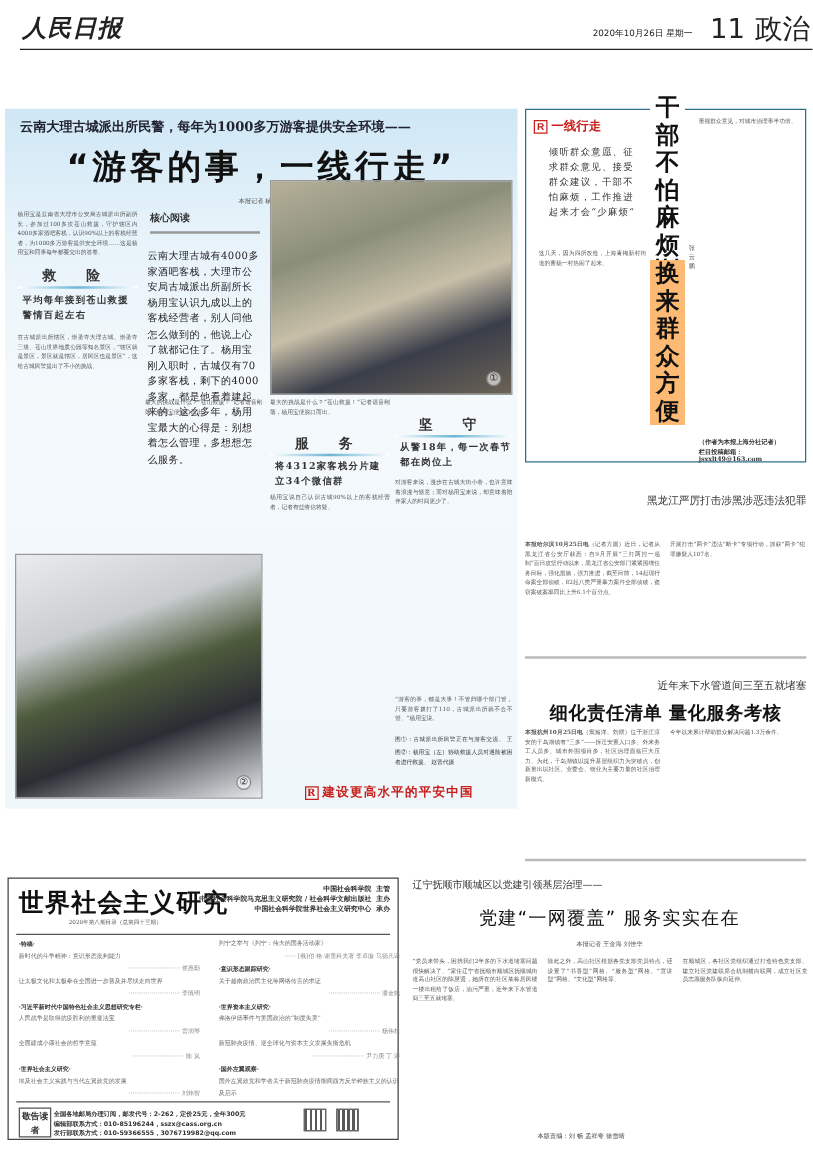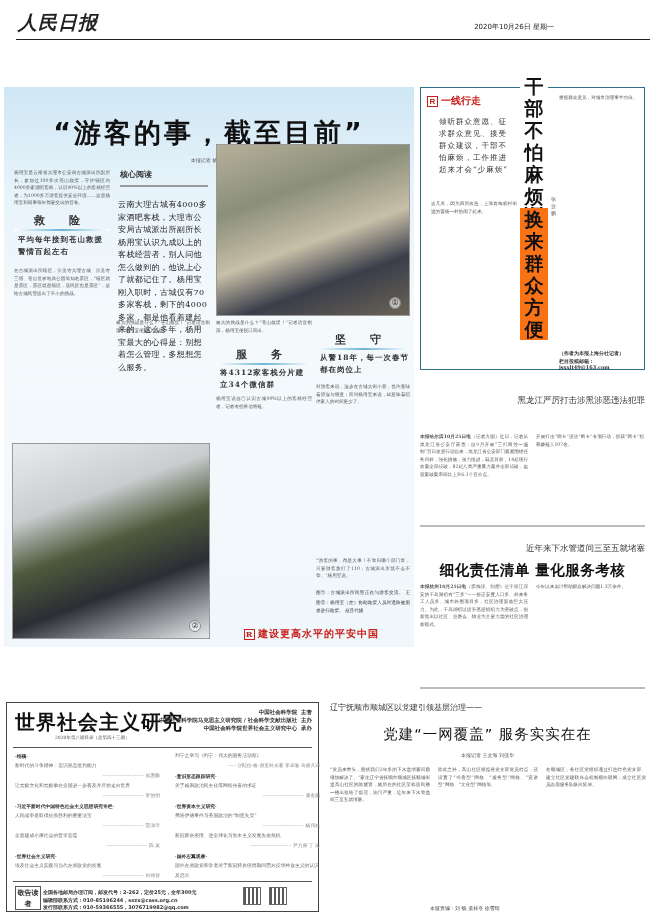"11 政治" div.pagenum { html: none -> <div> <span>11</span><span>政治</span> </div> }
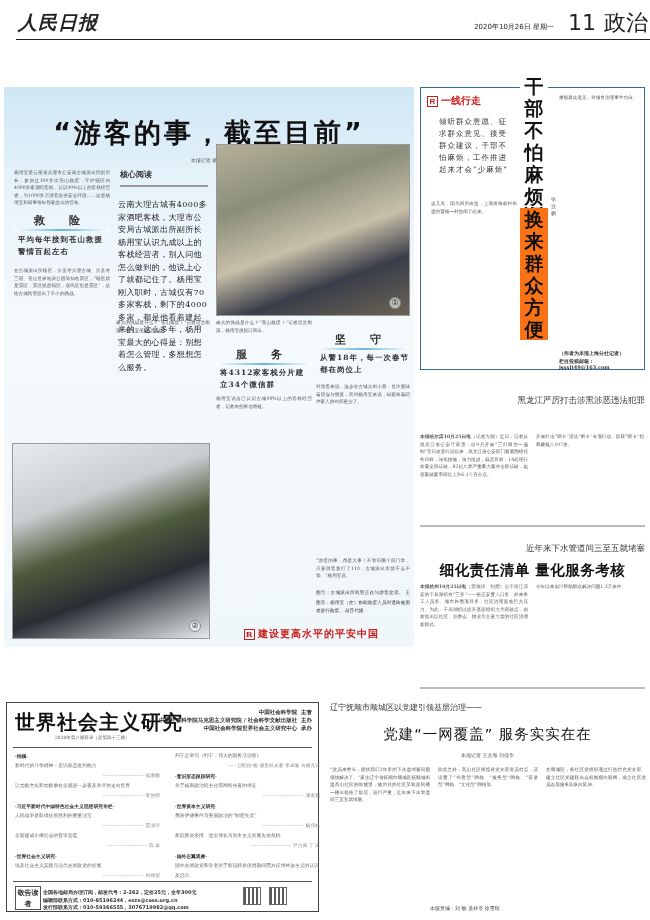"云南大理古城派出所民警，每年为1000多万游客提供安全环境——" div.kicker { html: none -> <div>云南大理古城派出所民警，每年为1000多万游客提供安全环境——</div> }
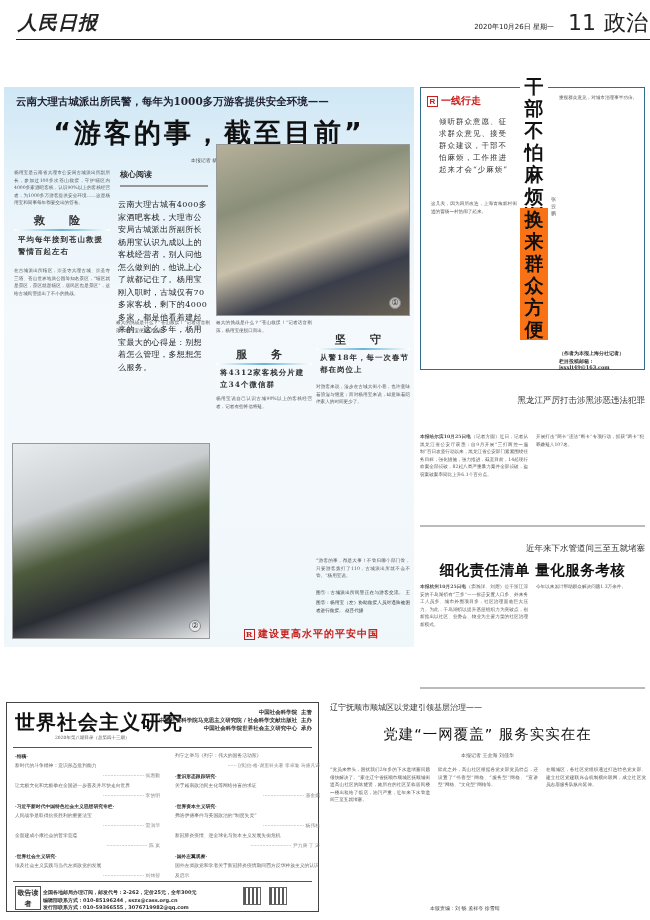"“游客的事，截至目前”" div.headline { text: 截至目前 -> 一线行走 }
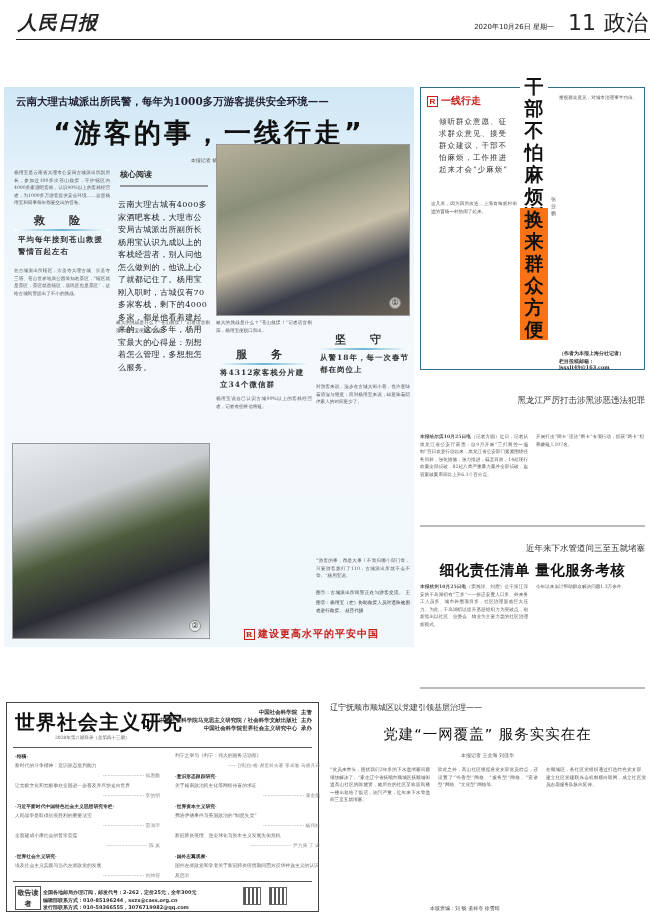"换来群众方便" div { background: #f97316 -> #fdba74 }
